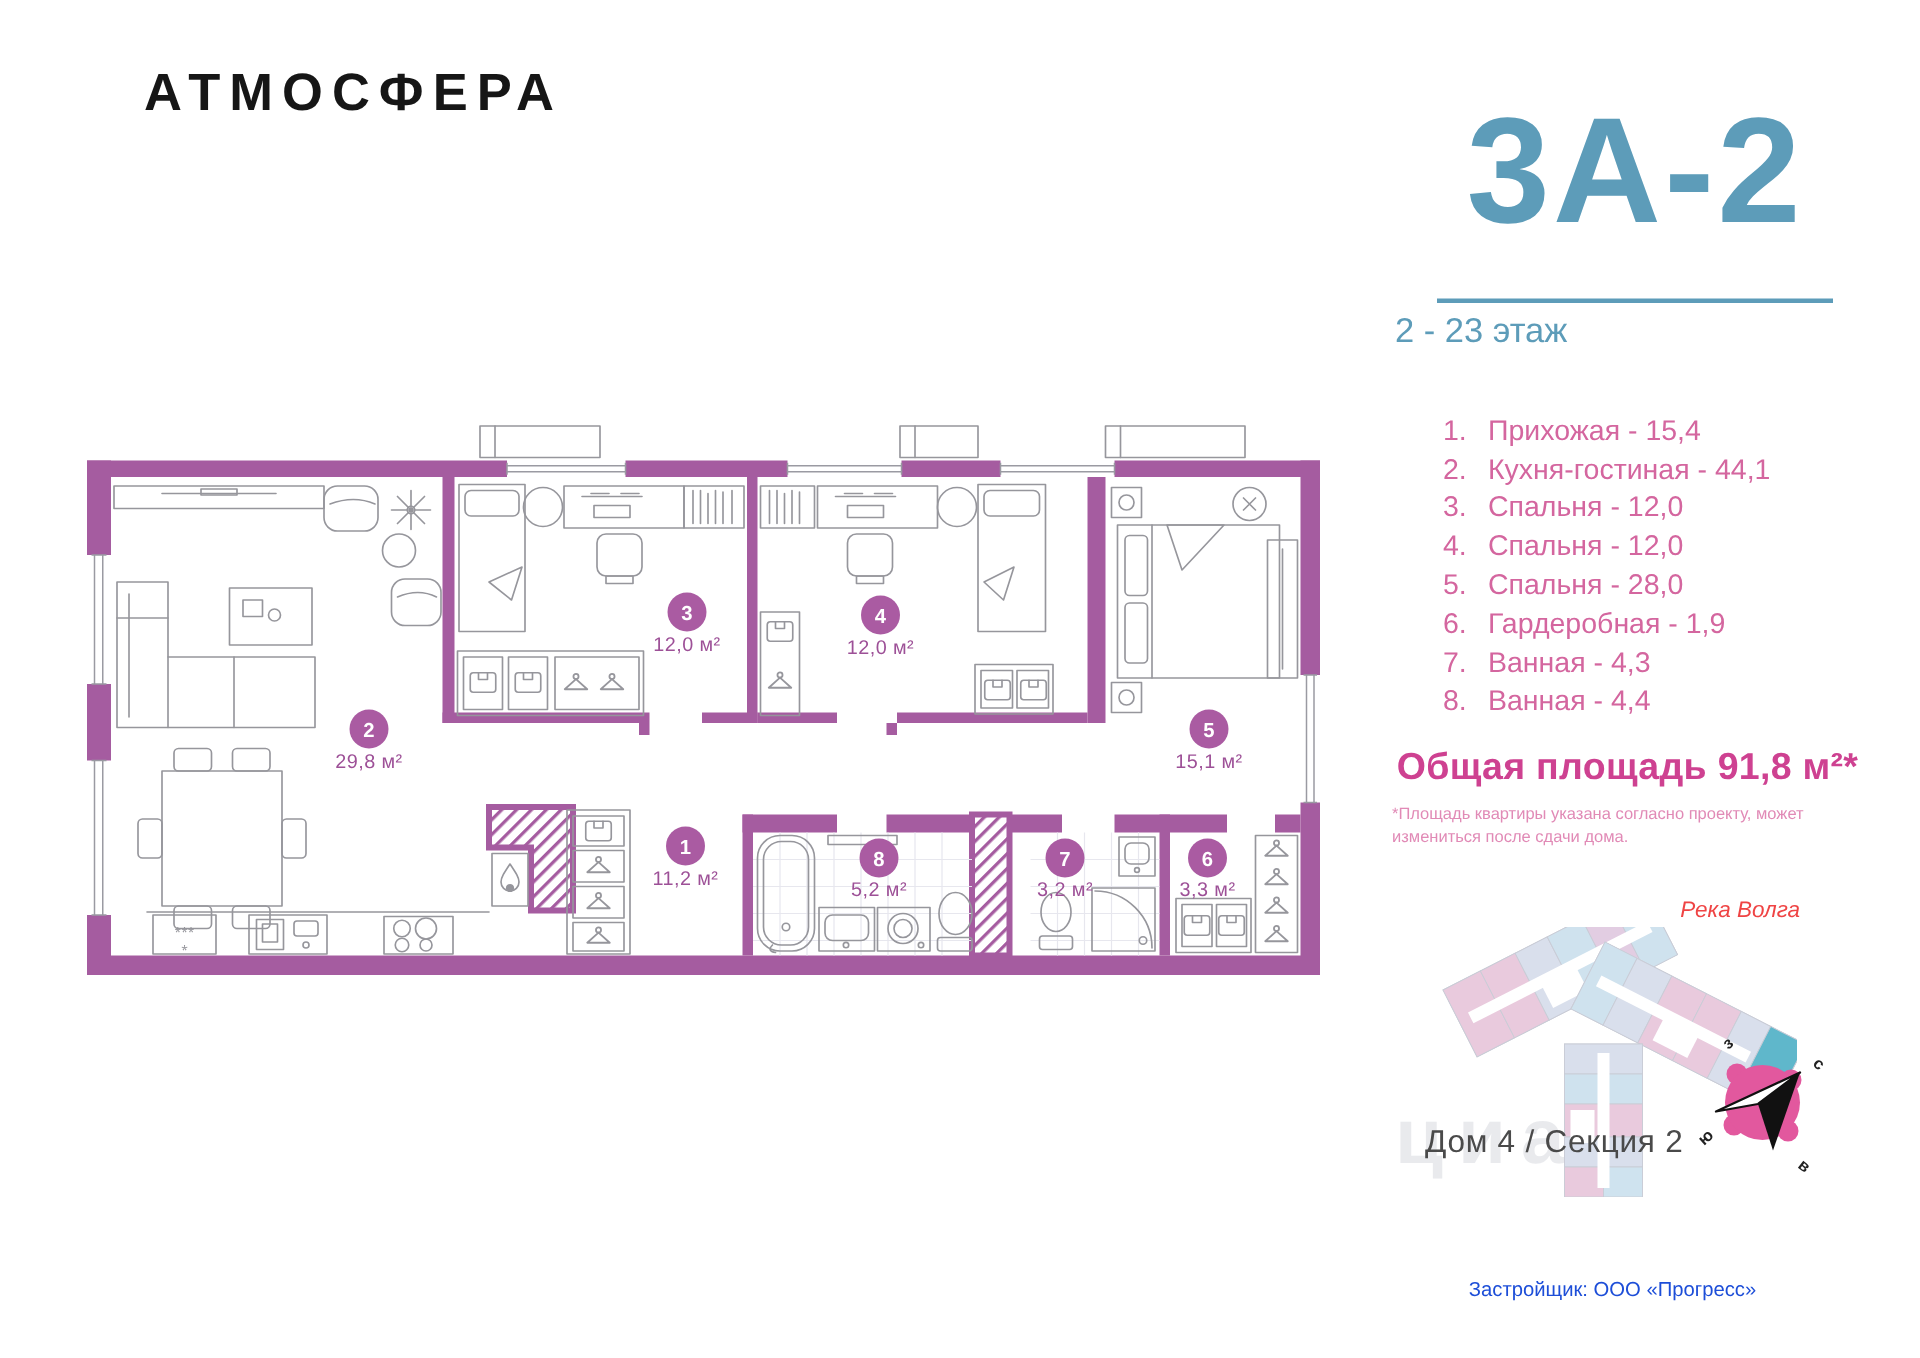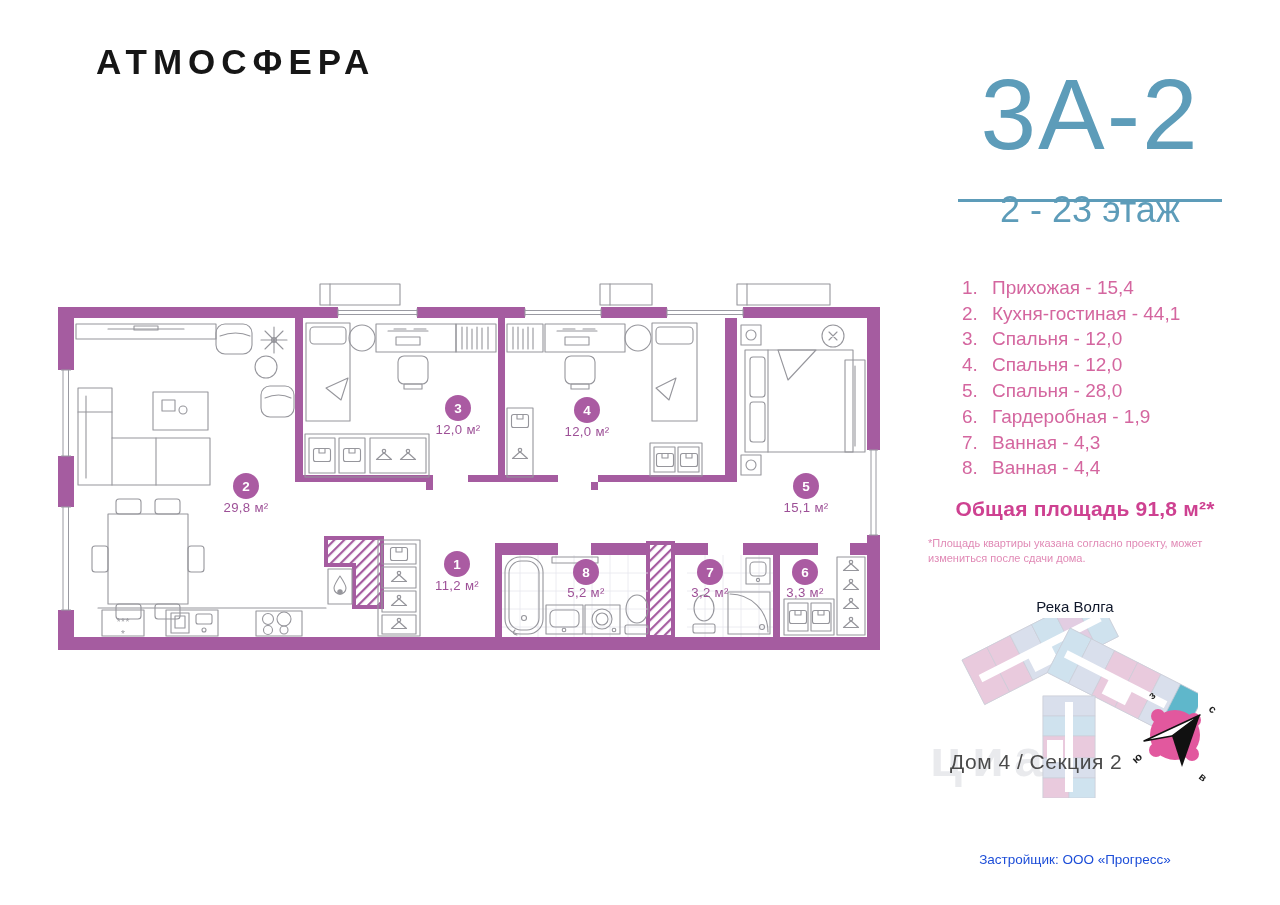"3А-2" .unit-code { font-weight: 400 -> 700 }
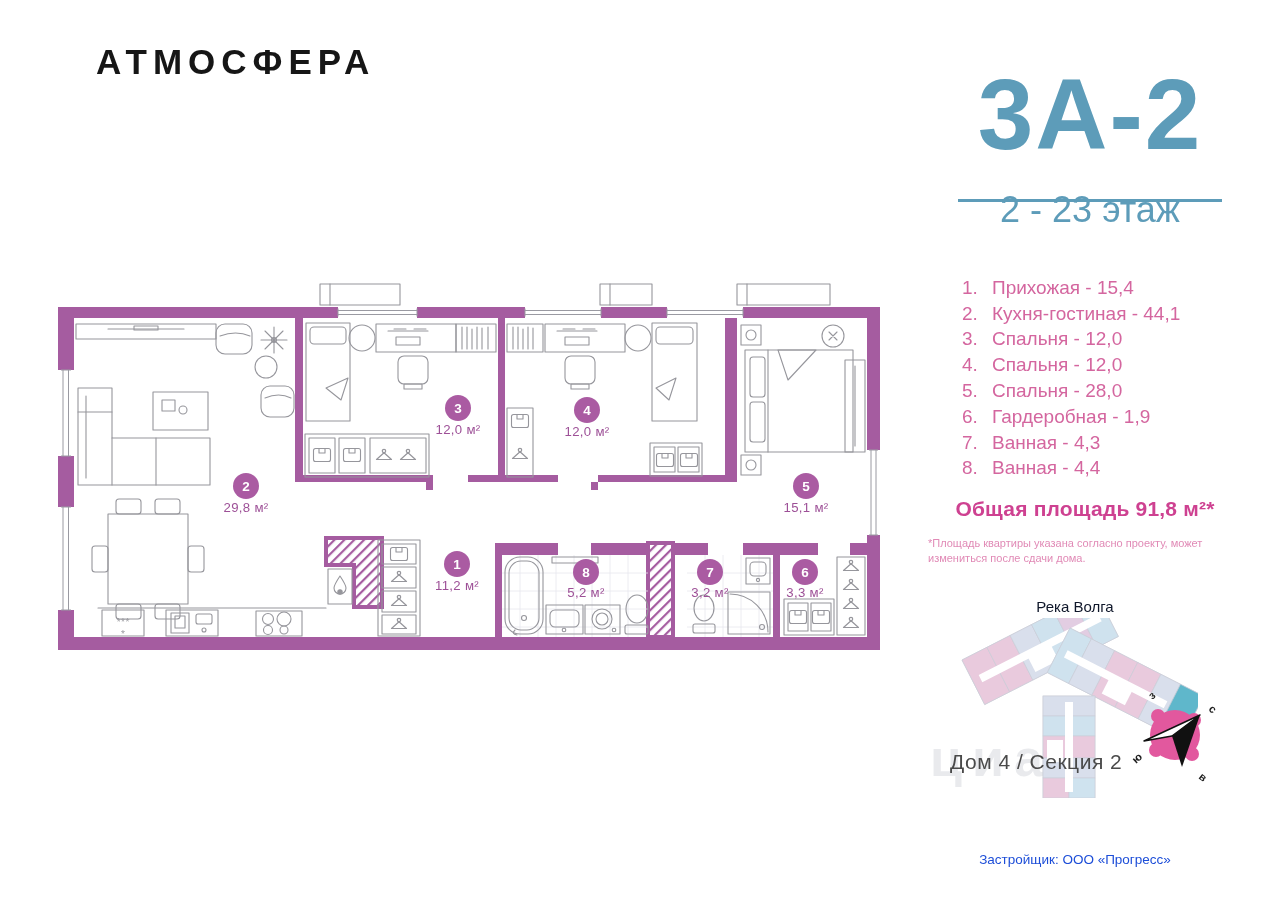"2 - 23 этаж" .unit-floors { font-size: 36px -> 23px; text-align: center -> left; top: 189px -> 207px }
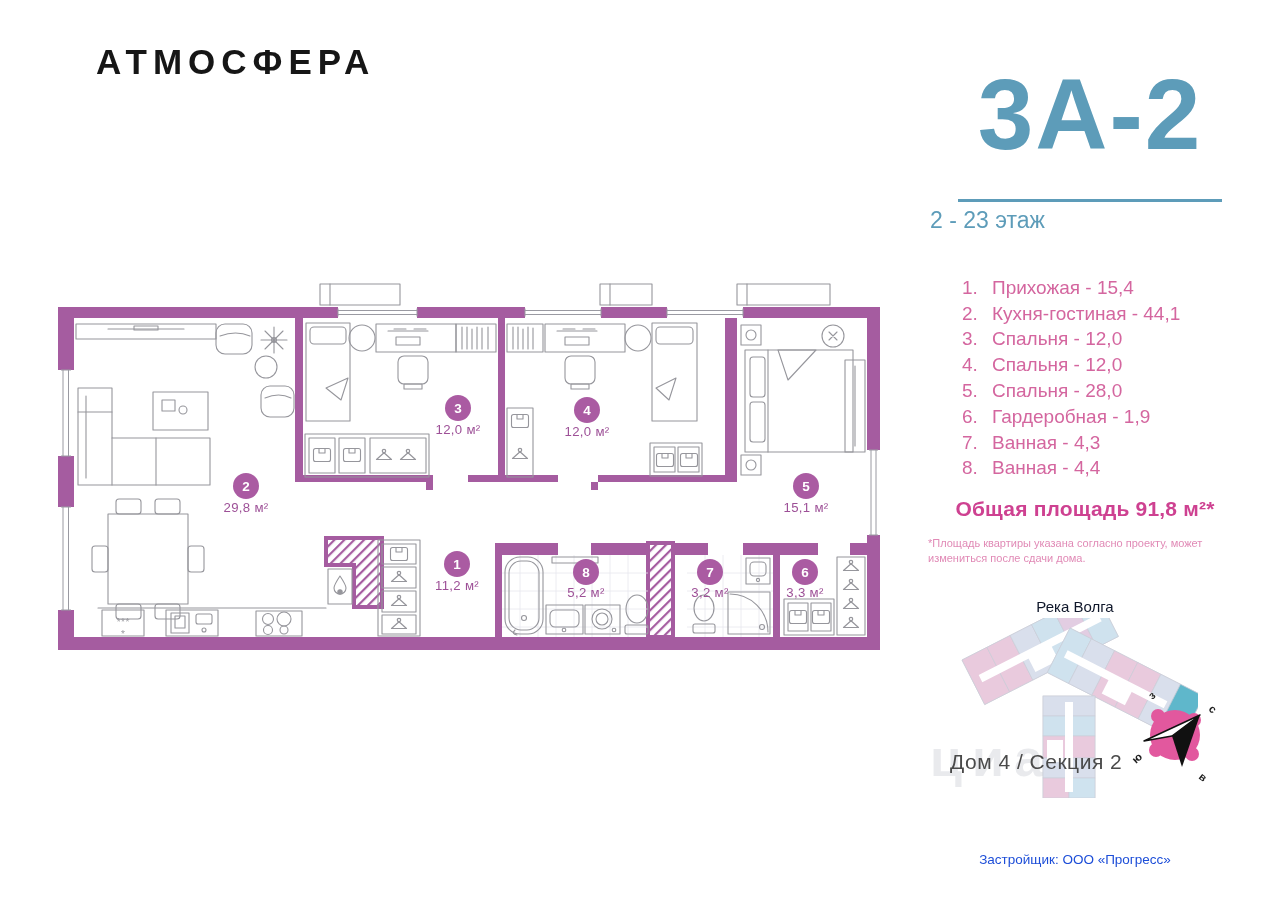"Общая площадь 91,8 м²*" .total-area { font-size: 21px -> 25px }
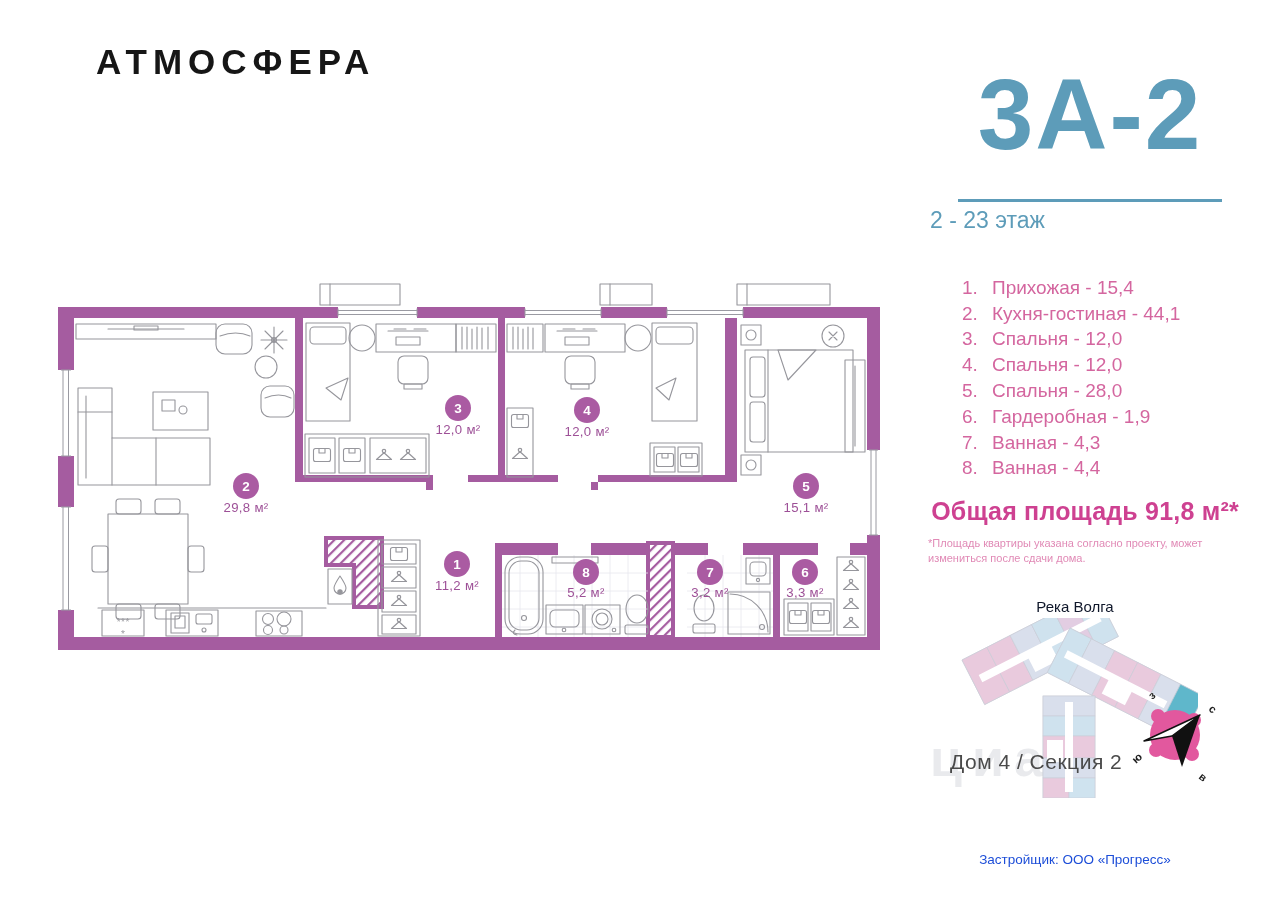"Река Волга" .river-label { color: #0f172a -> #ef4444; font-style: none -> italic; text-align: center -> right }
